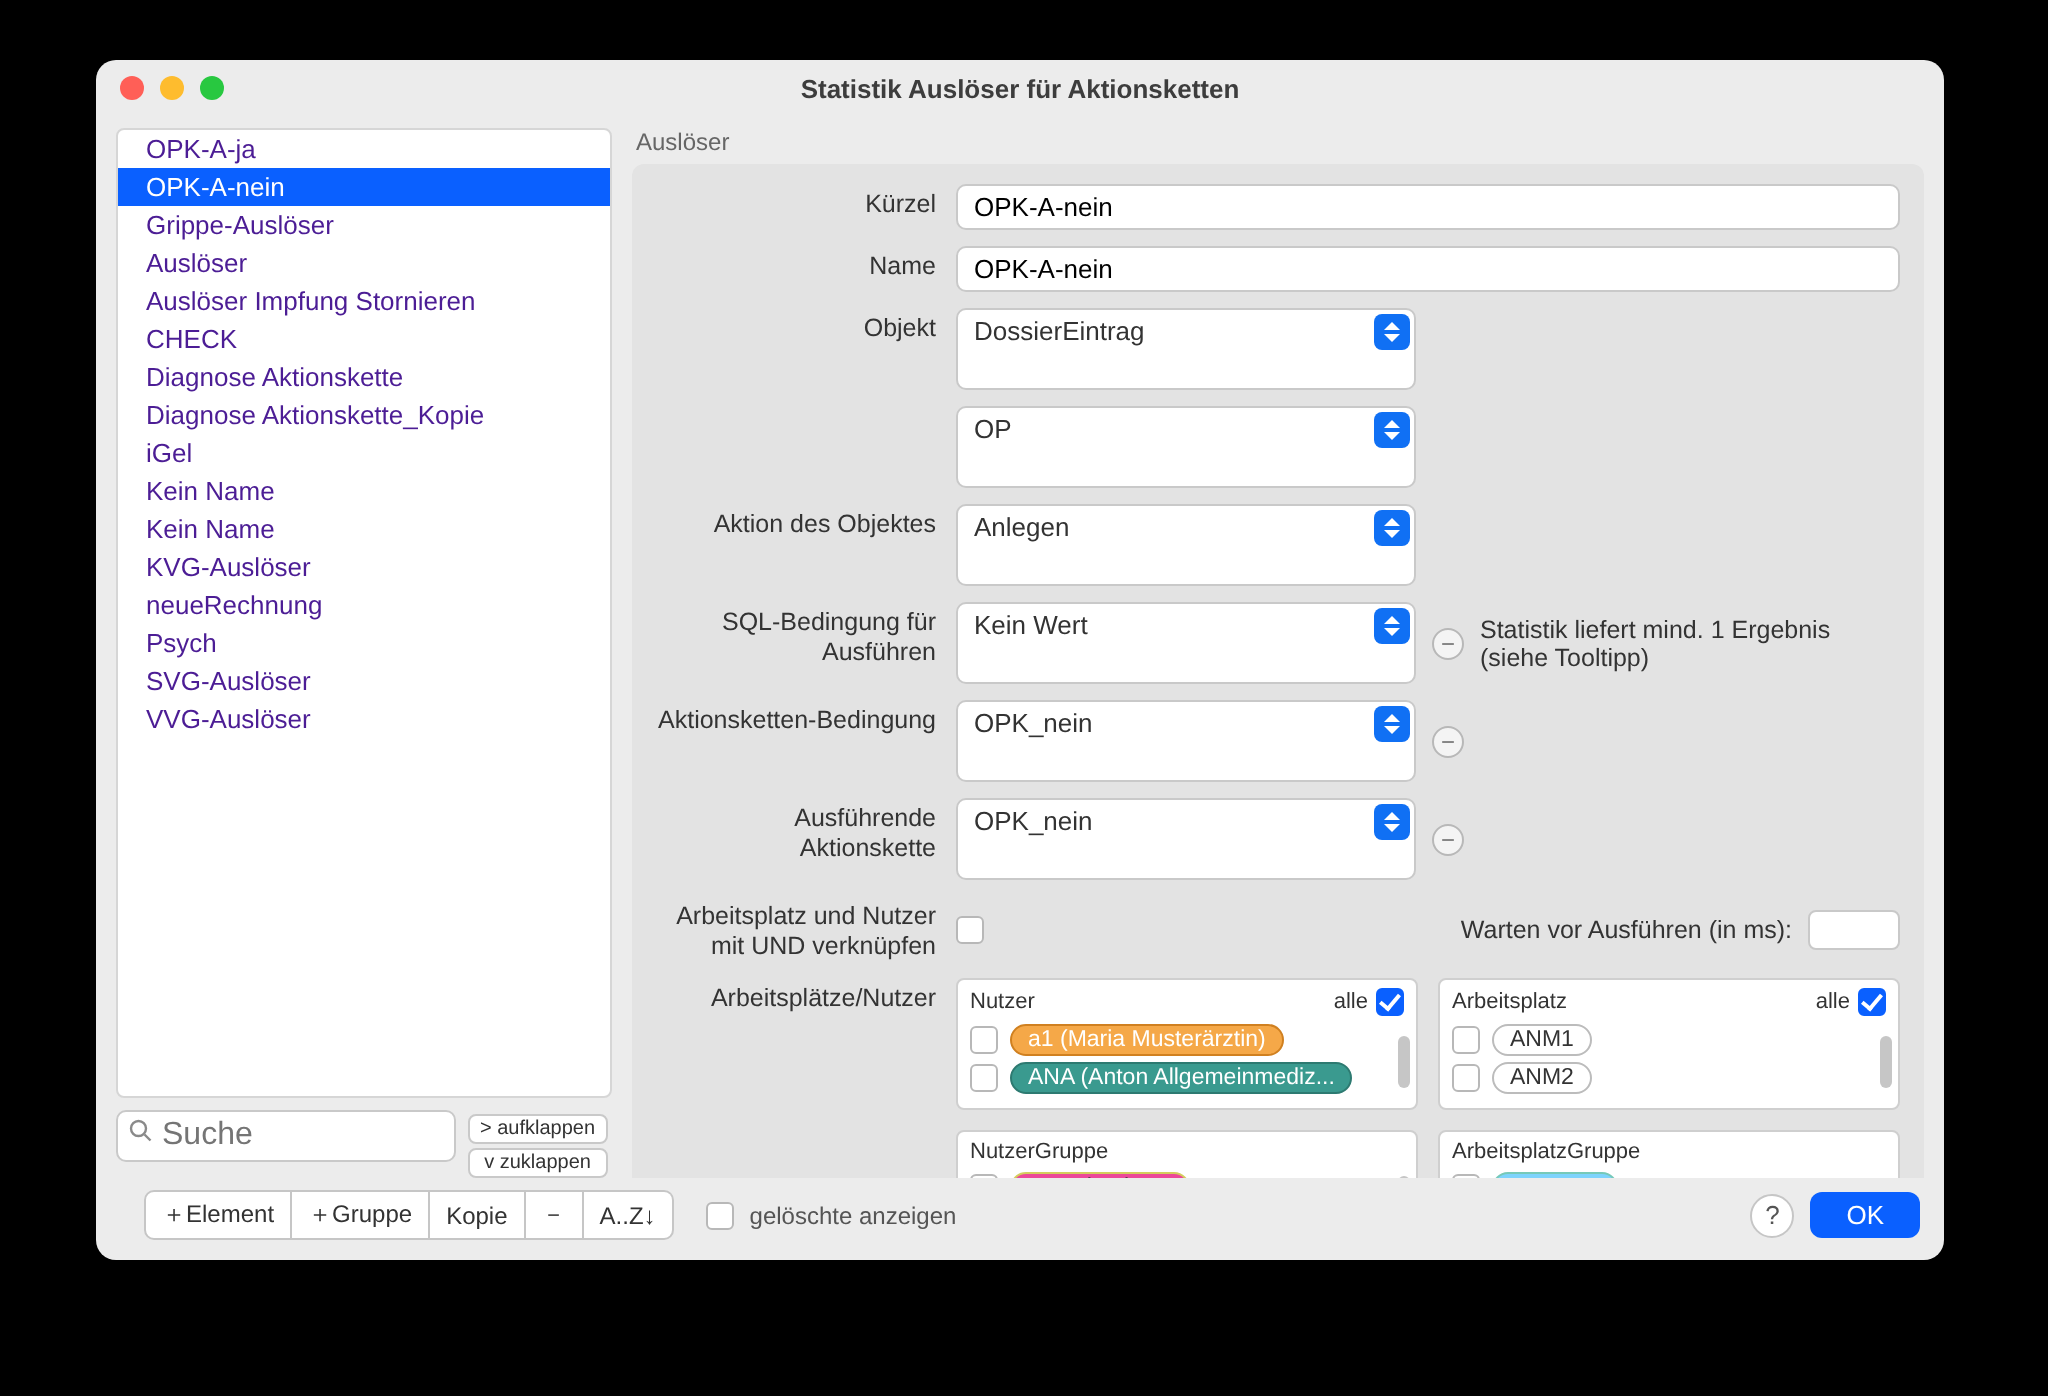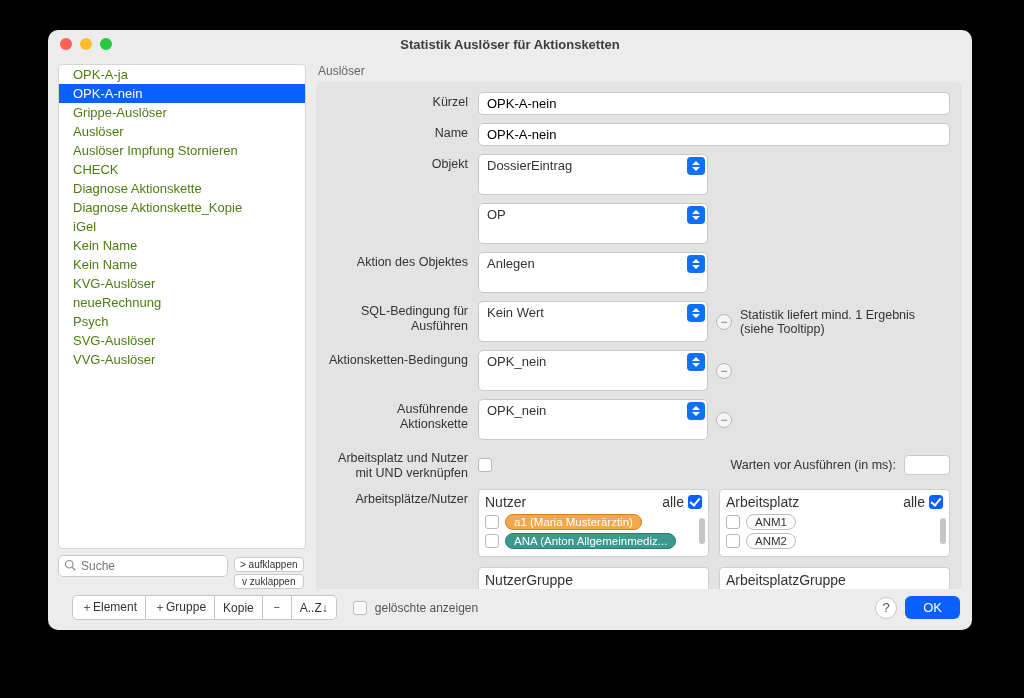"OPK-A-ja" .list .item { color: #4d7c0f -> #4c1d95 }
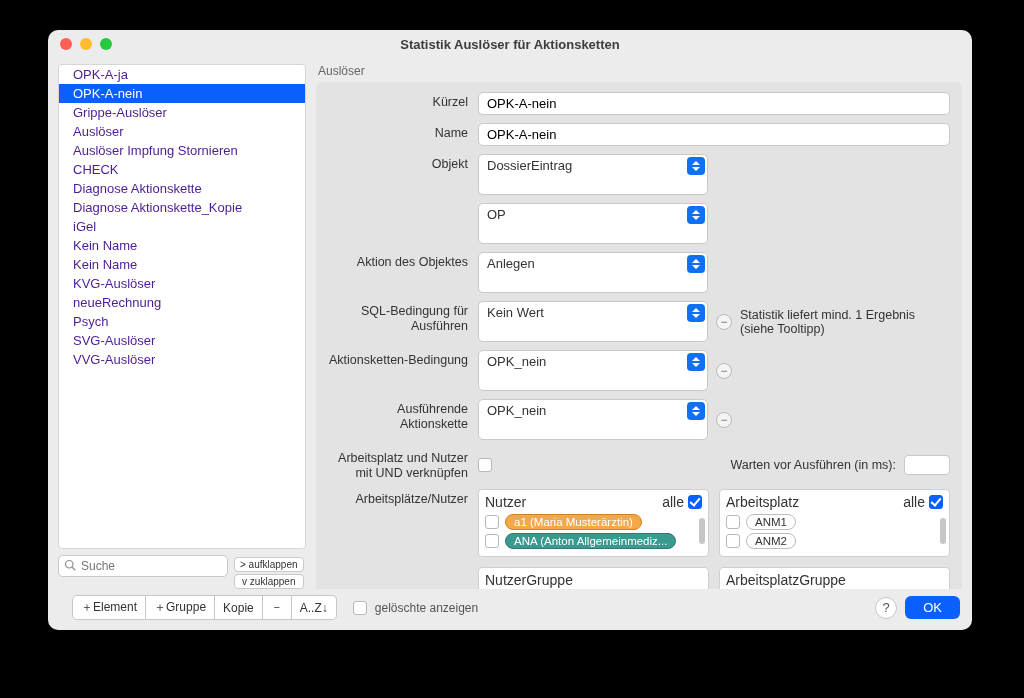"Nutzer" .abox-head { font-size: 14px -> 11px }
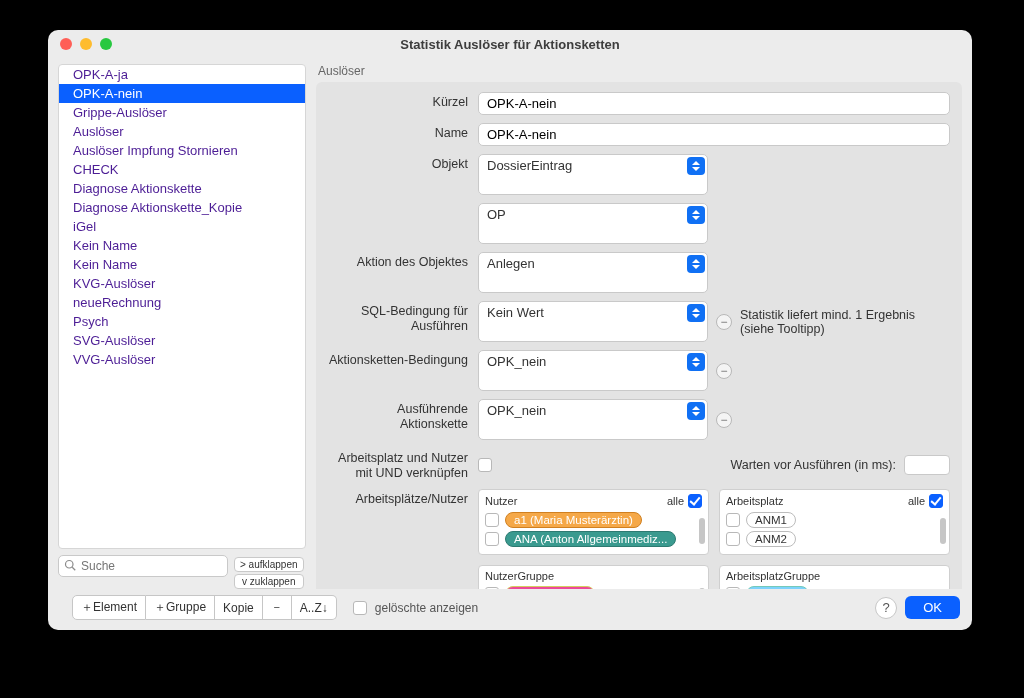"Suche" .search input { font-size: 12px -> 16px }
